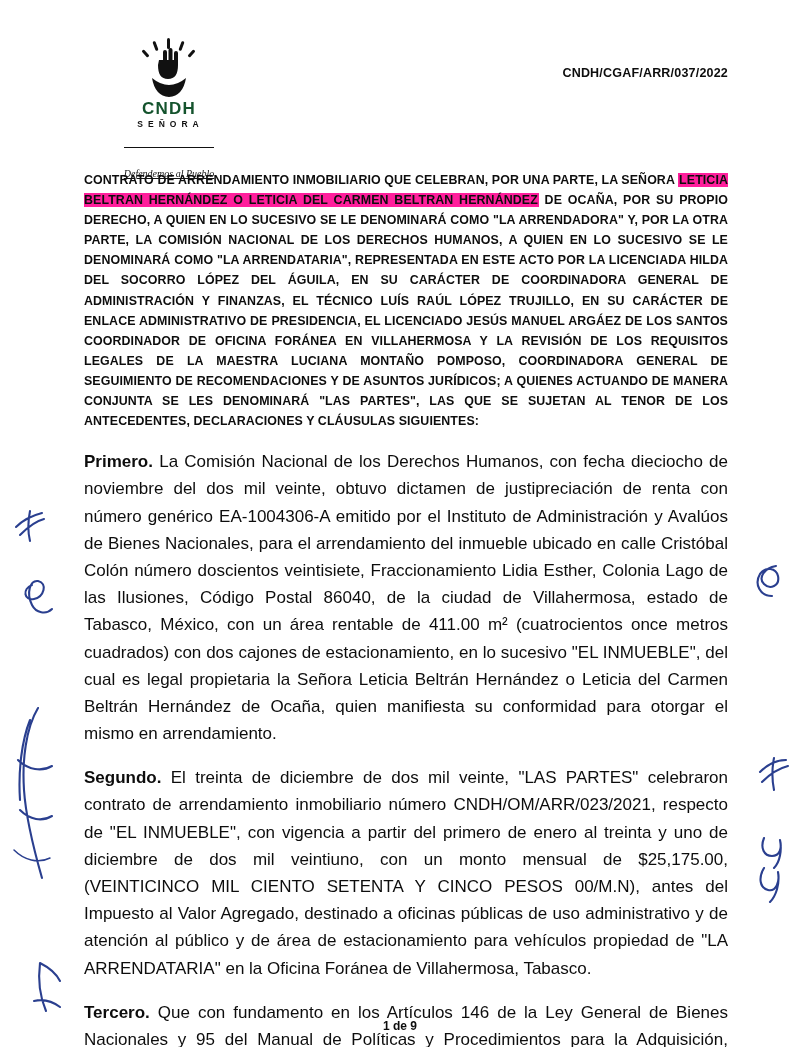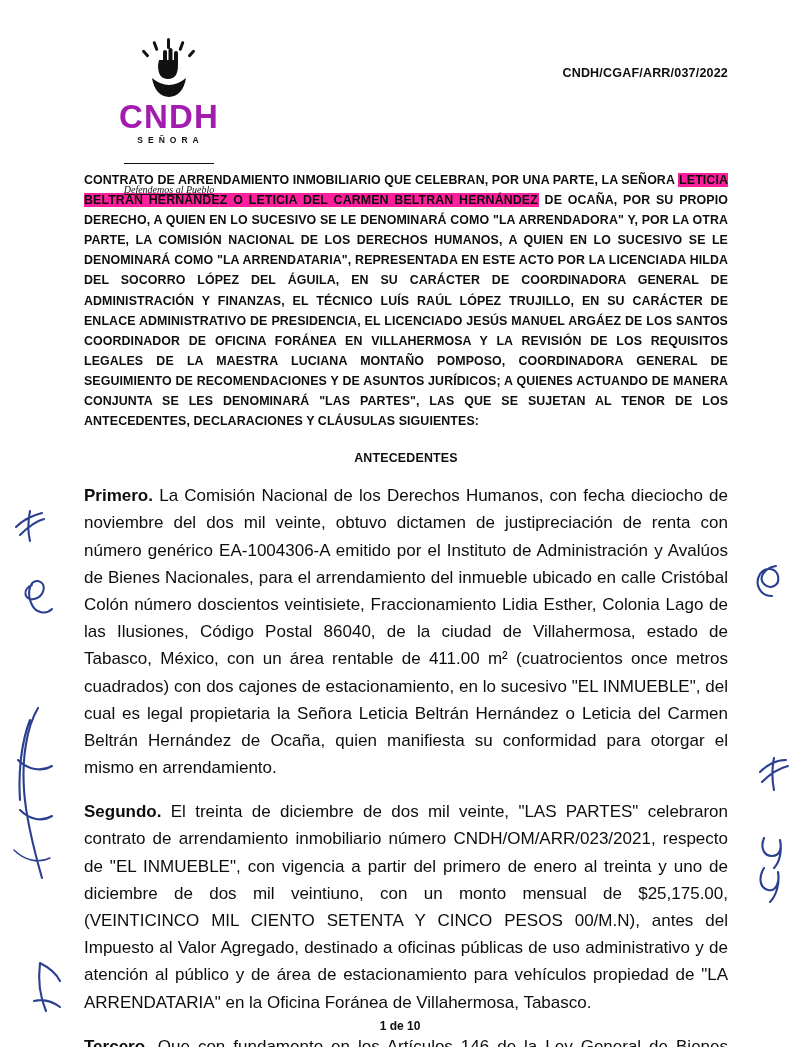"CNDH" .logo-word { color: #a21caf -> #14532d; font-size: 33px -> 17px }
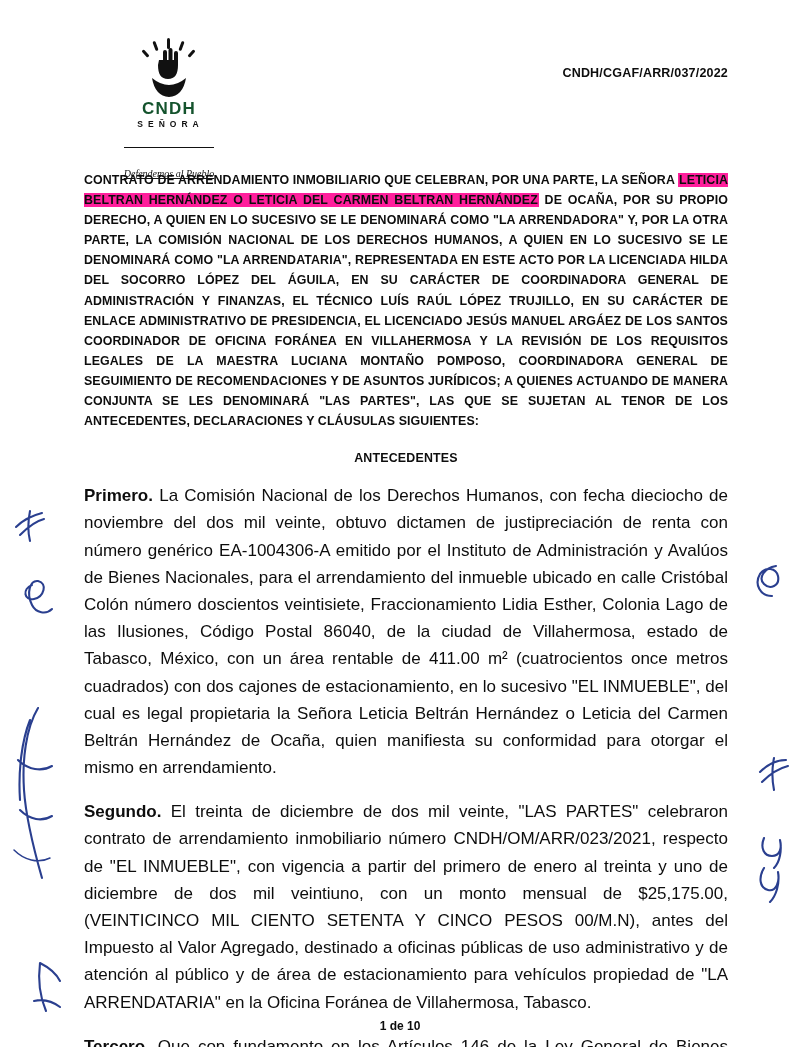"ANTECEDENTES" div.section-title { html: <div>ANTECEDENTES</div> -> none }
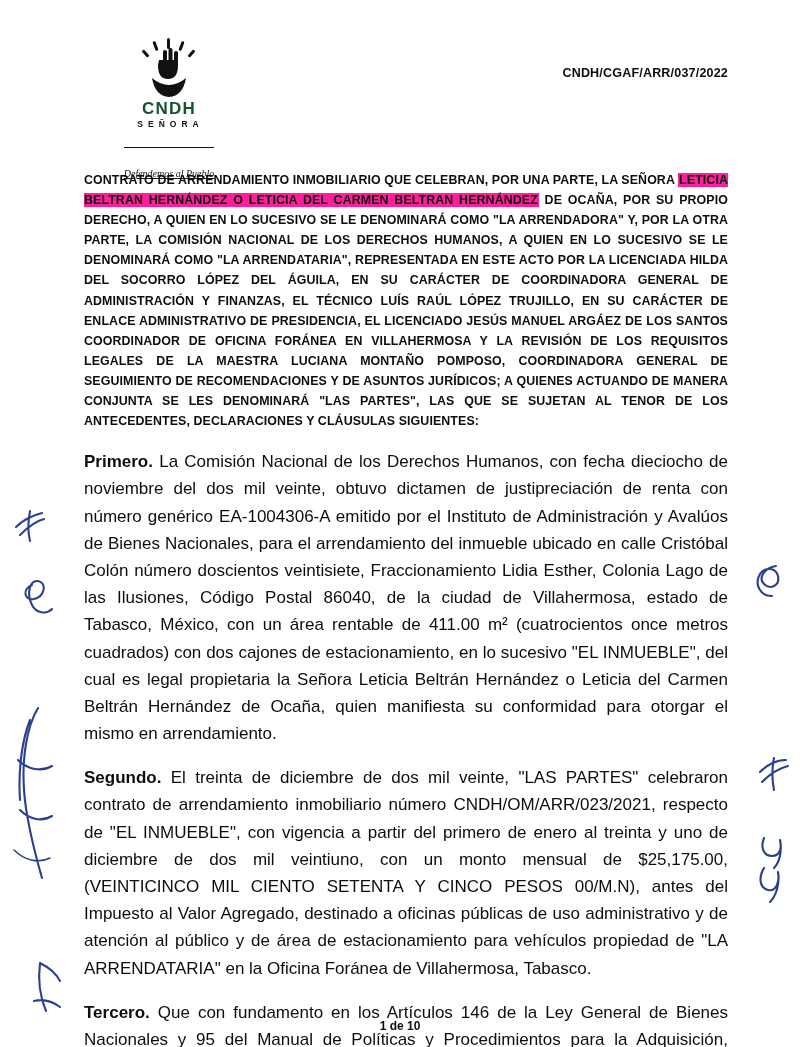"1 de 10" div.footer { text: 10 -> 9 }
